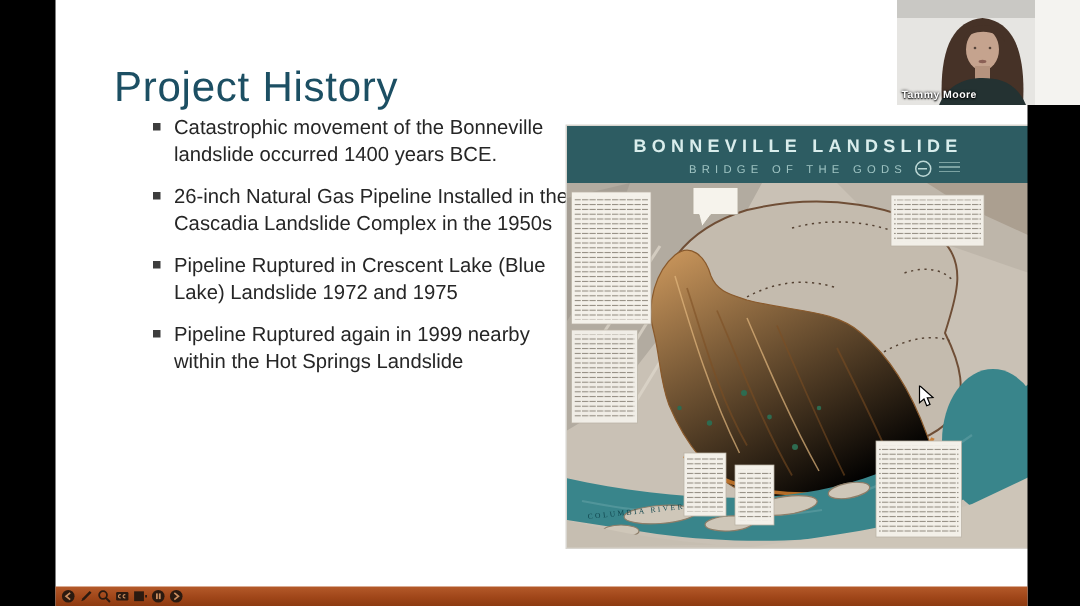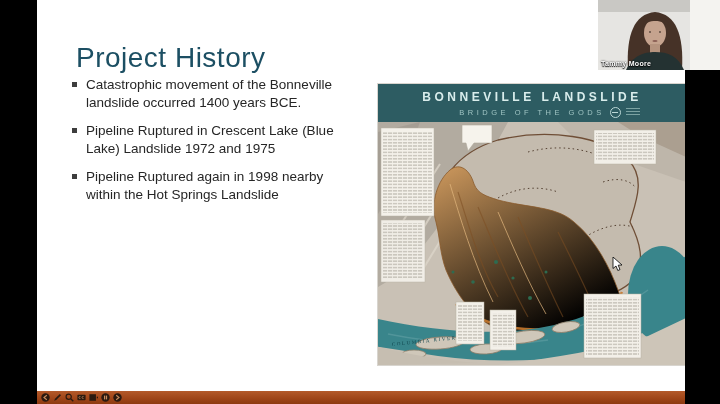"Catastrophic movement of the Bonneville" .bullets { left: 72px -> 102px }
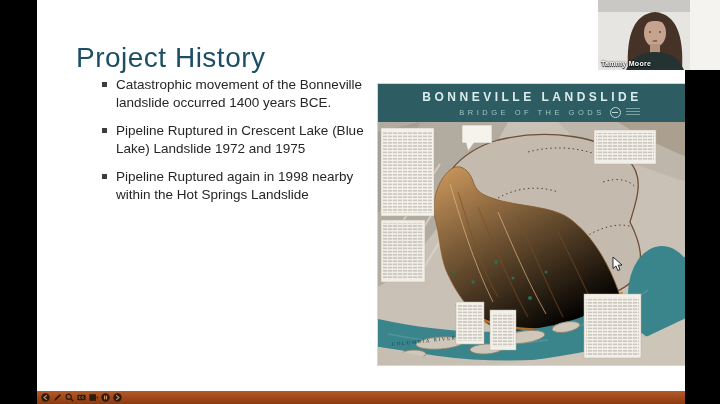"26-inch Natural Gas Pipeline Installed" li { html: none -> <li> <span></span> <span>26-inch Natural Gas Pipeline Installed in the Cascadia Landslide Complex in the 1950s</span> </li> }
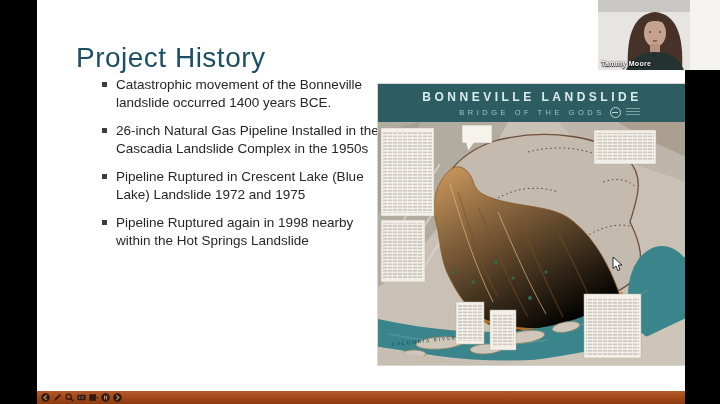"Pipeline Ruptured again in 1998" span { text: 1998 -> 1999 }
